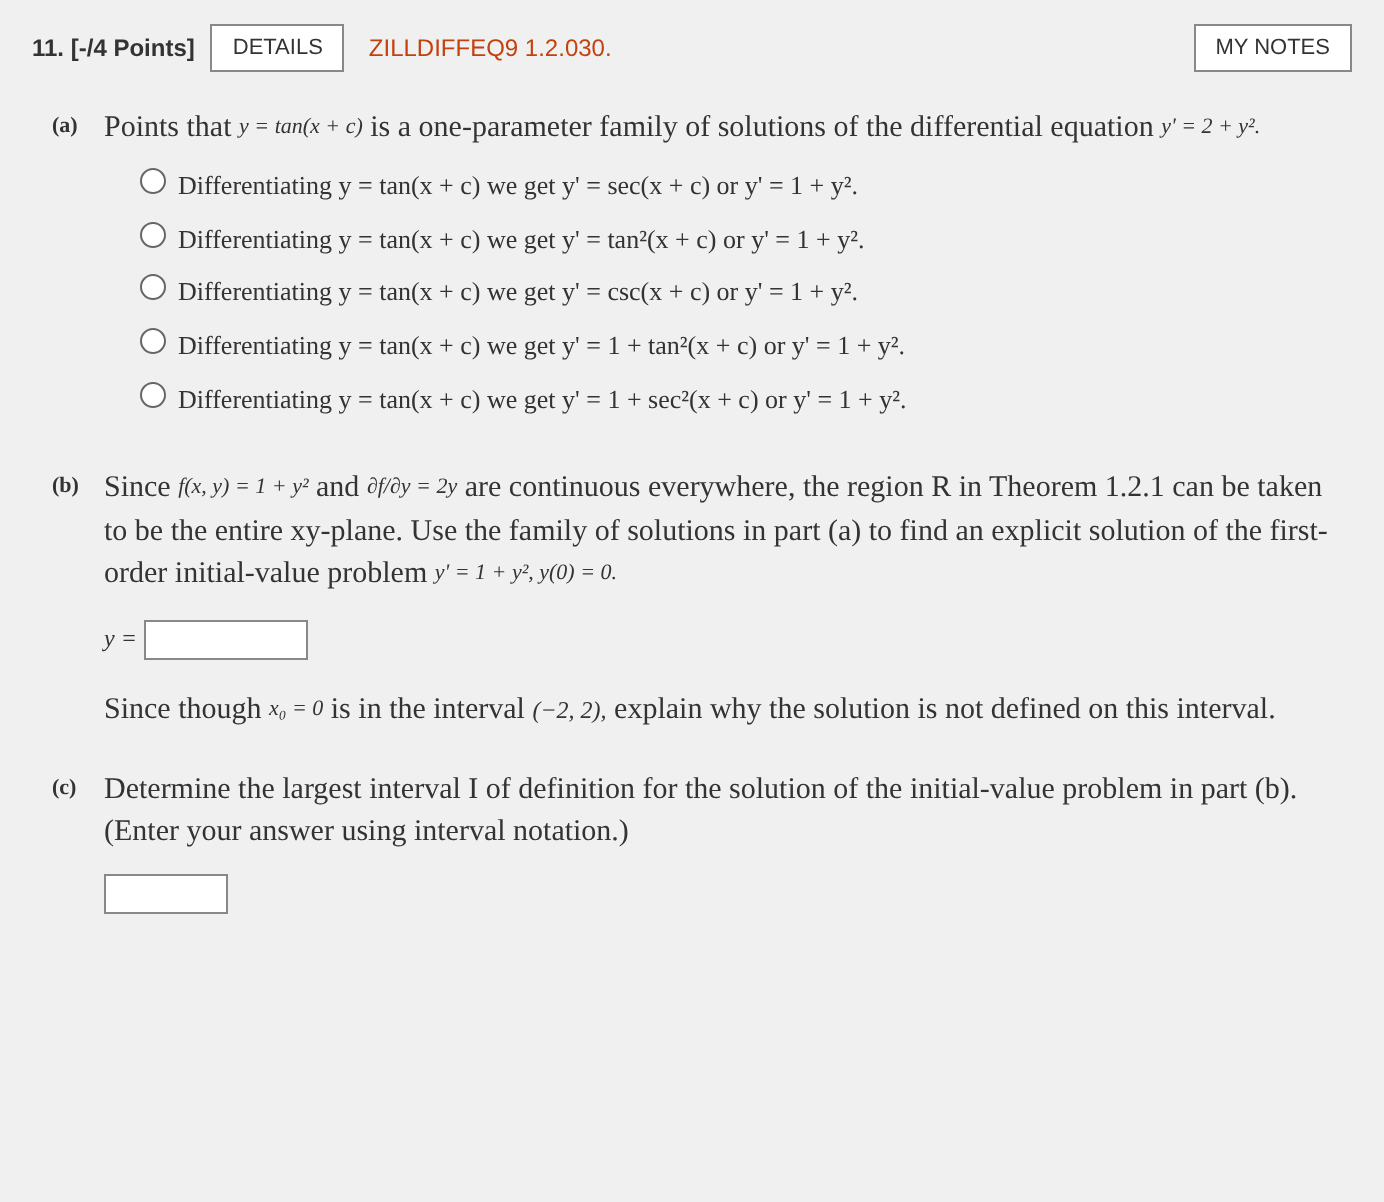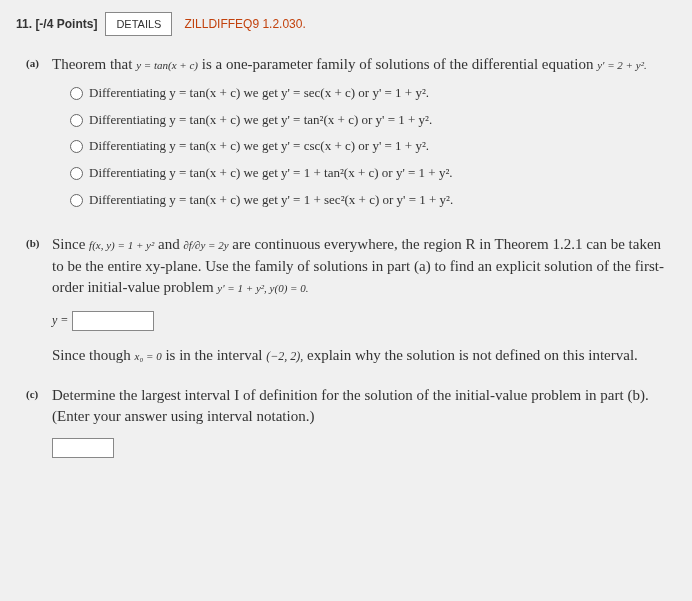"MY NOTES" span.btn { html: none -> <span>MY NOTES</span> }
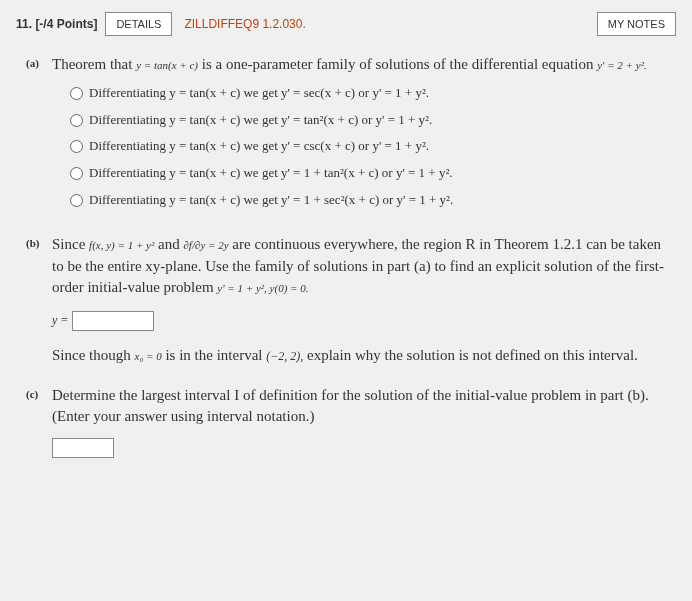"Theorem that" span { text: Theorem -> Points }
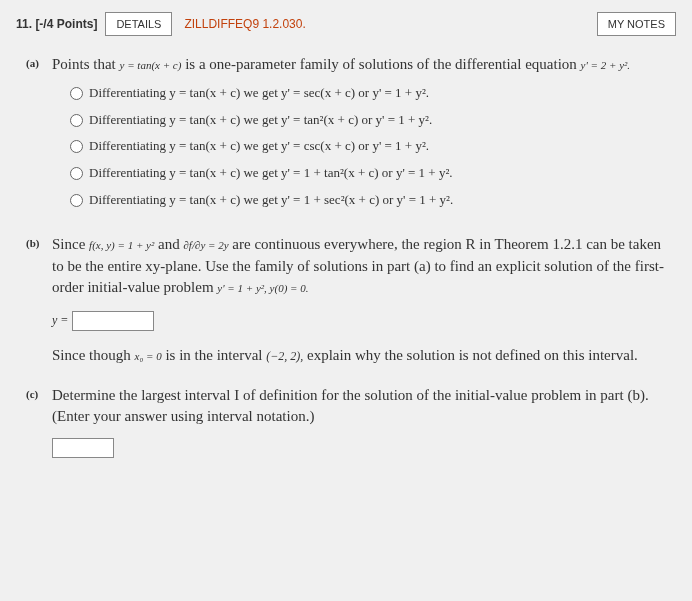"Differentiating y = tan(x +" .radio-row { align-items: center -> flex-start }
